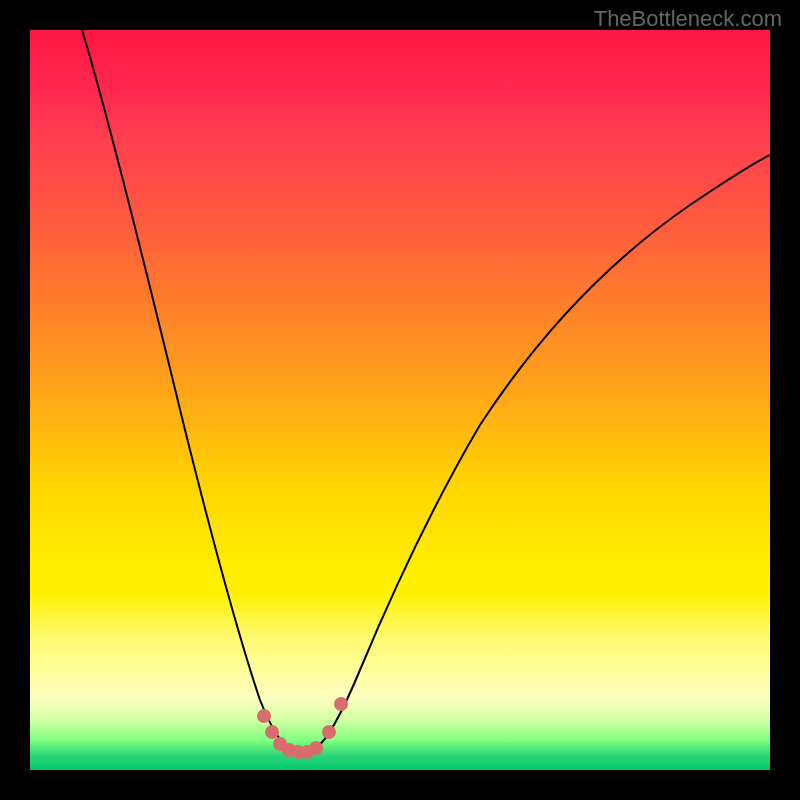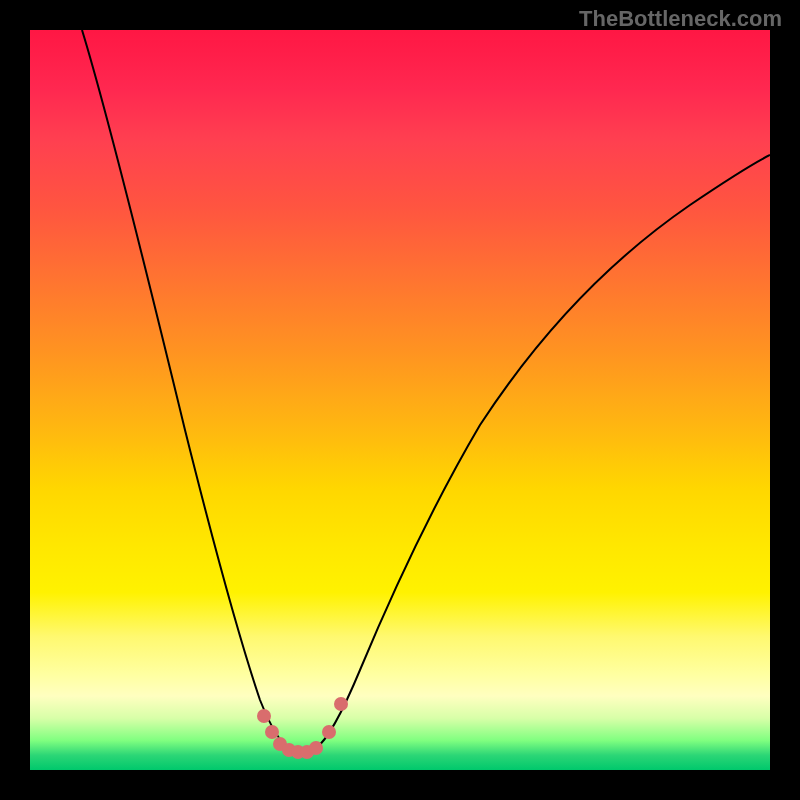"TheBottleneck.com" .watermark { font-weight: bold -> normal }
